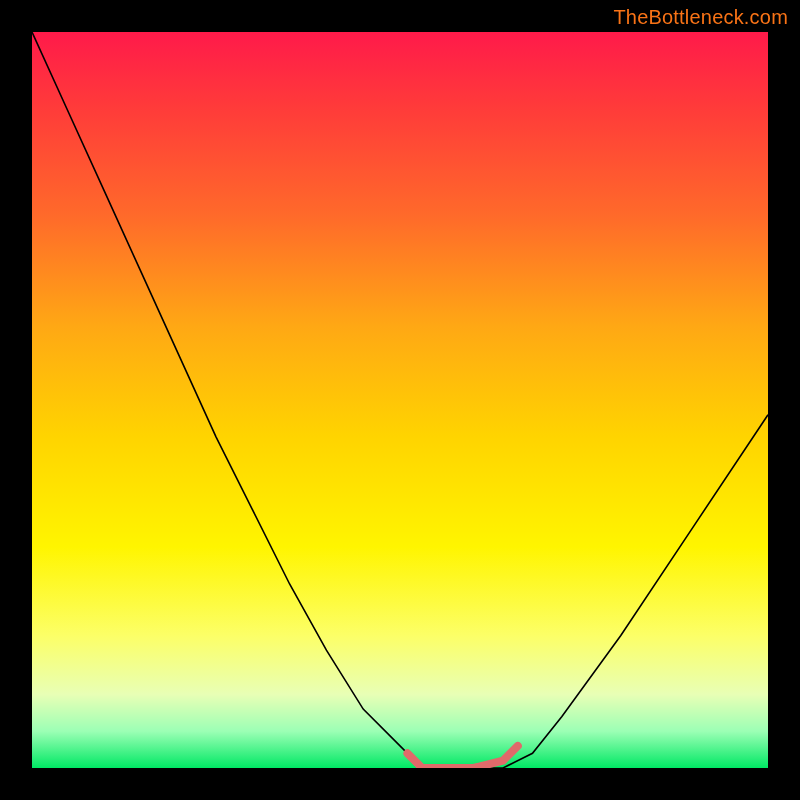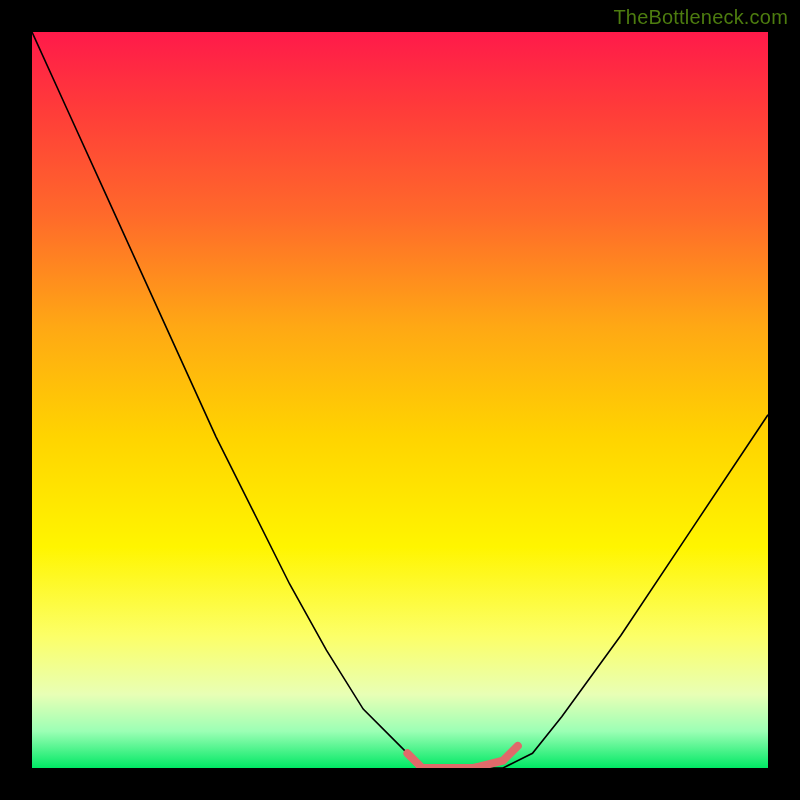"TheBottleneck.com" .watermark { color: #4d7c0f -> #f97316 }
